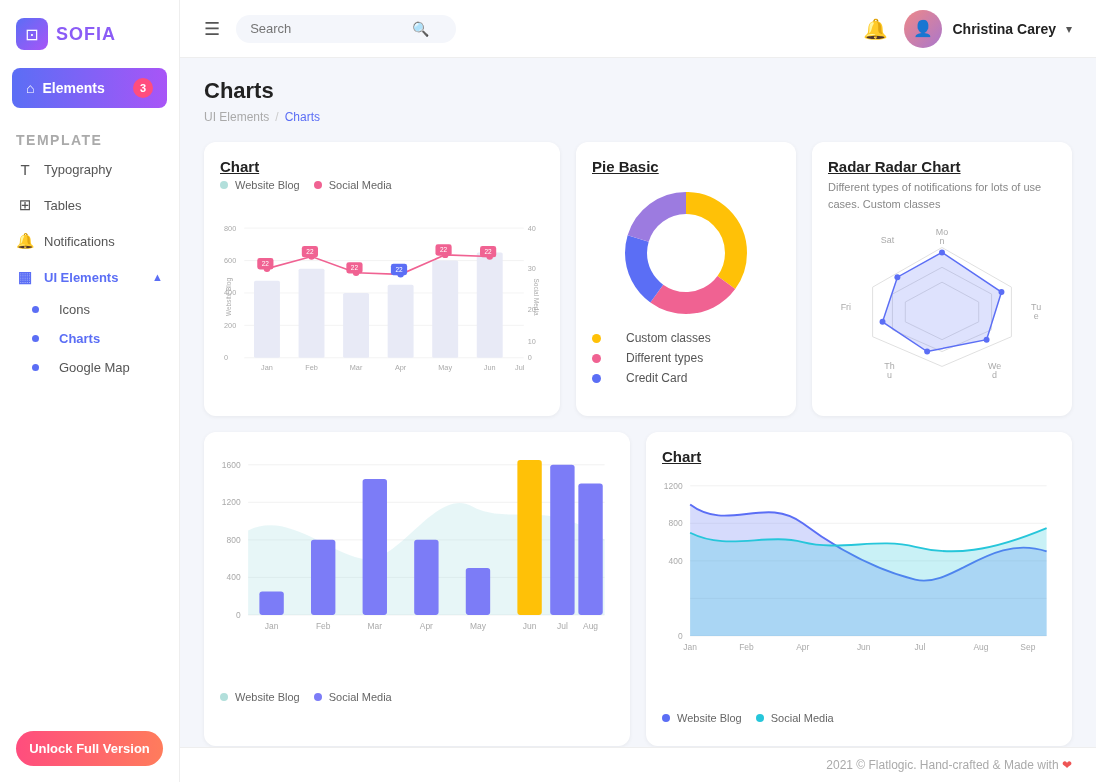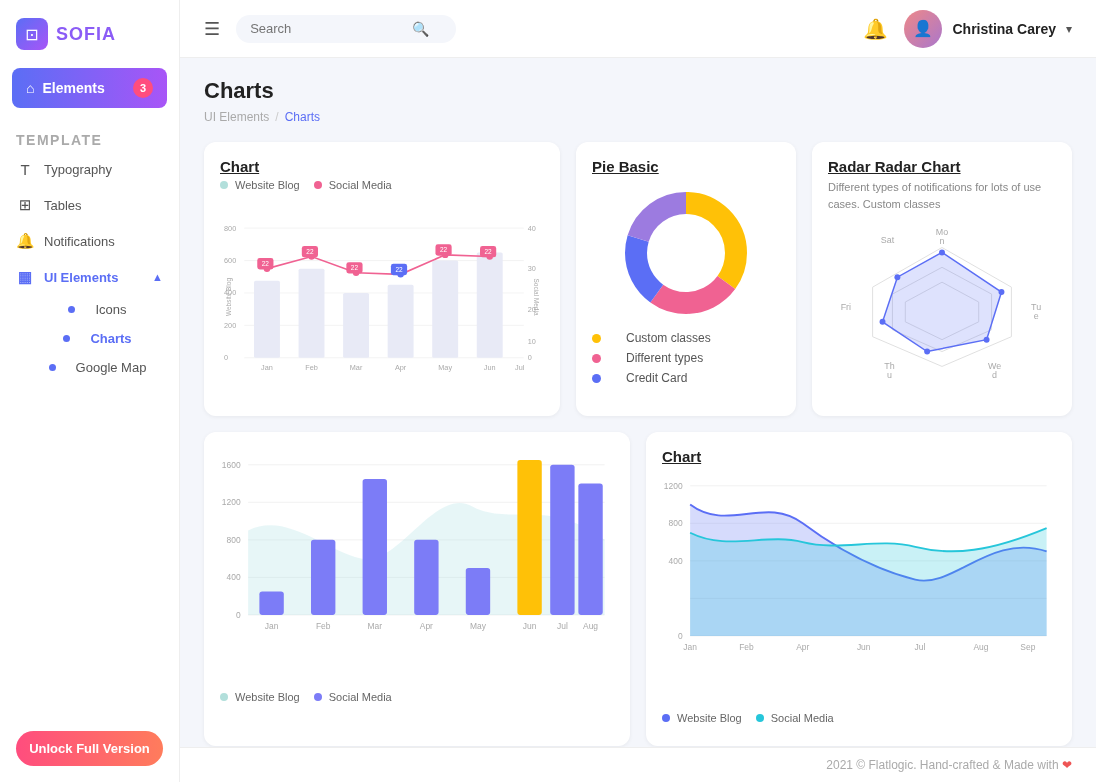"Icons" .sidebar-sub-item { justify-content: center -> none }
